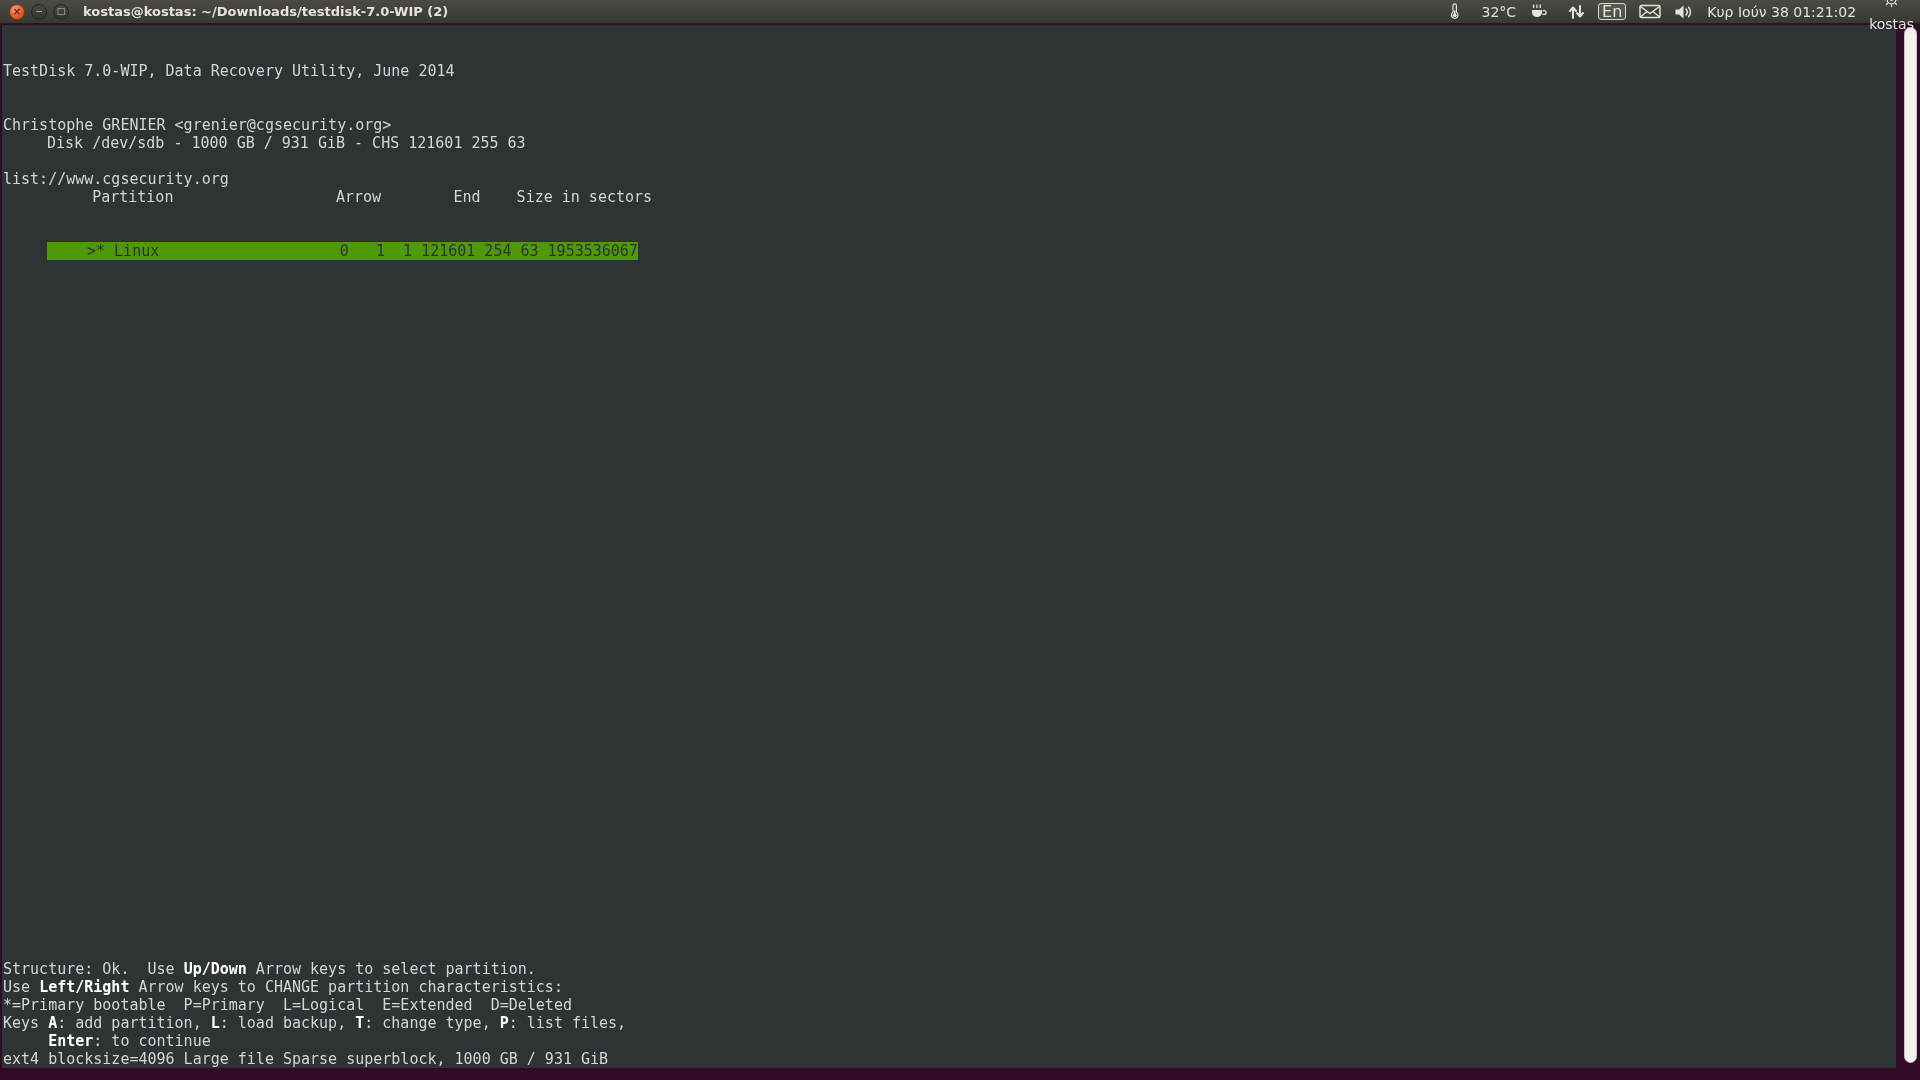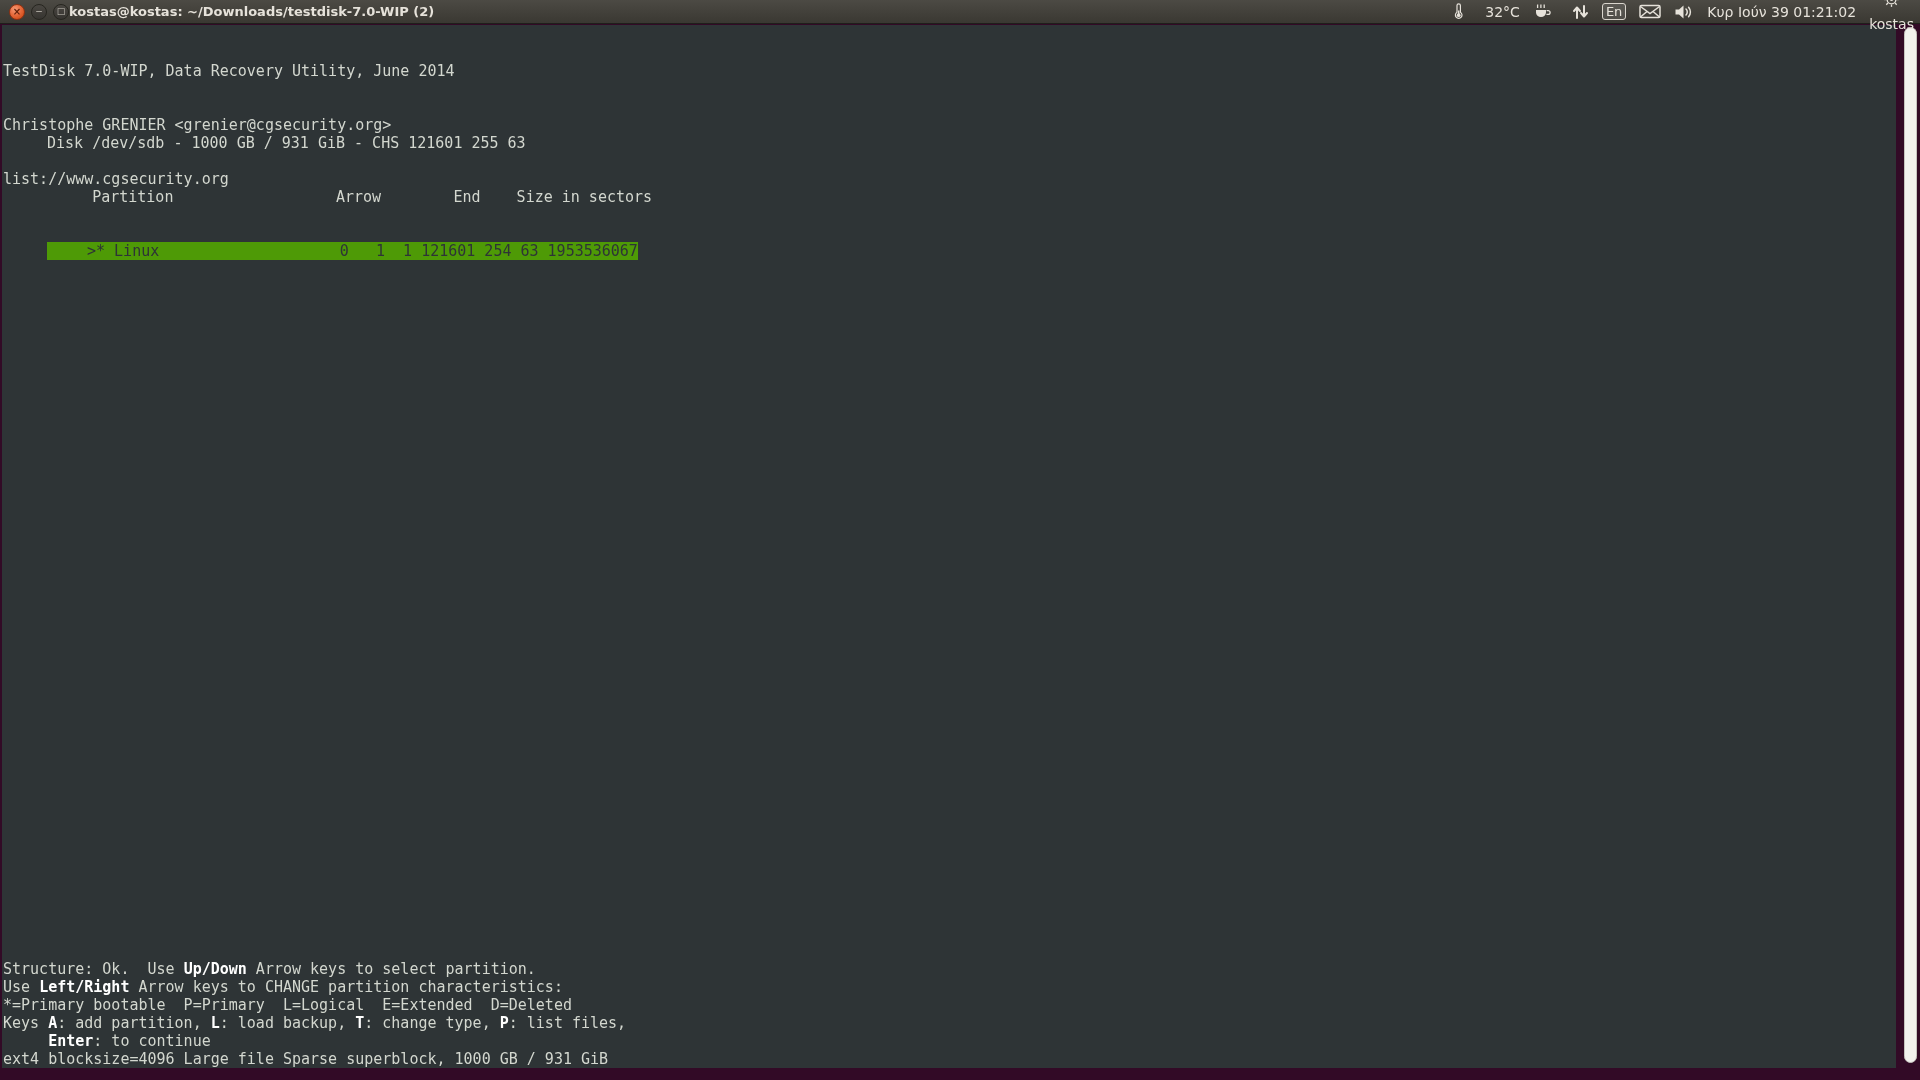"kostas@kostas:" .win-title { margin-left: none -> 14px }
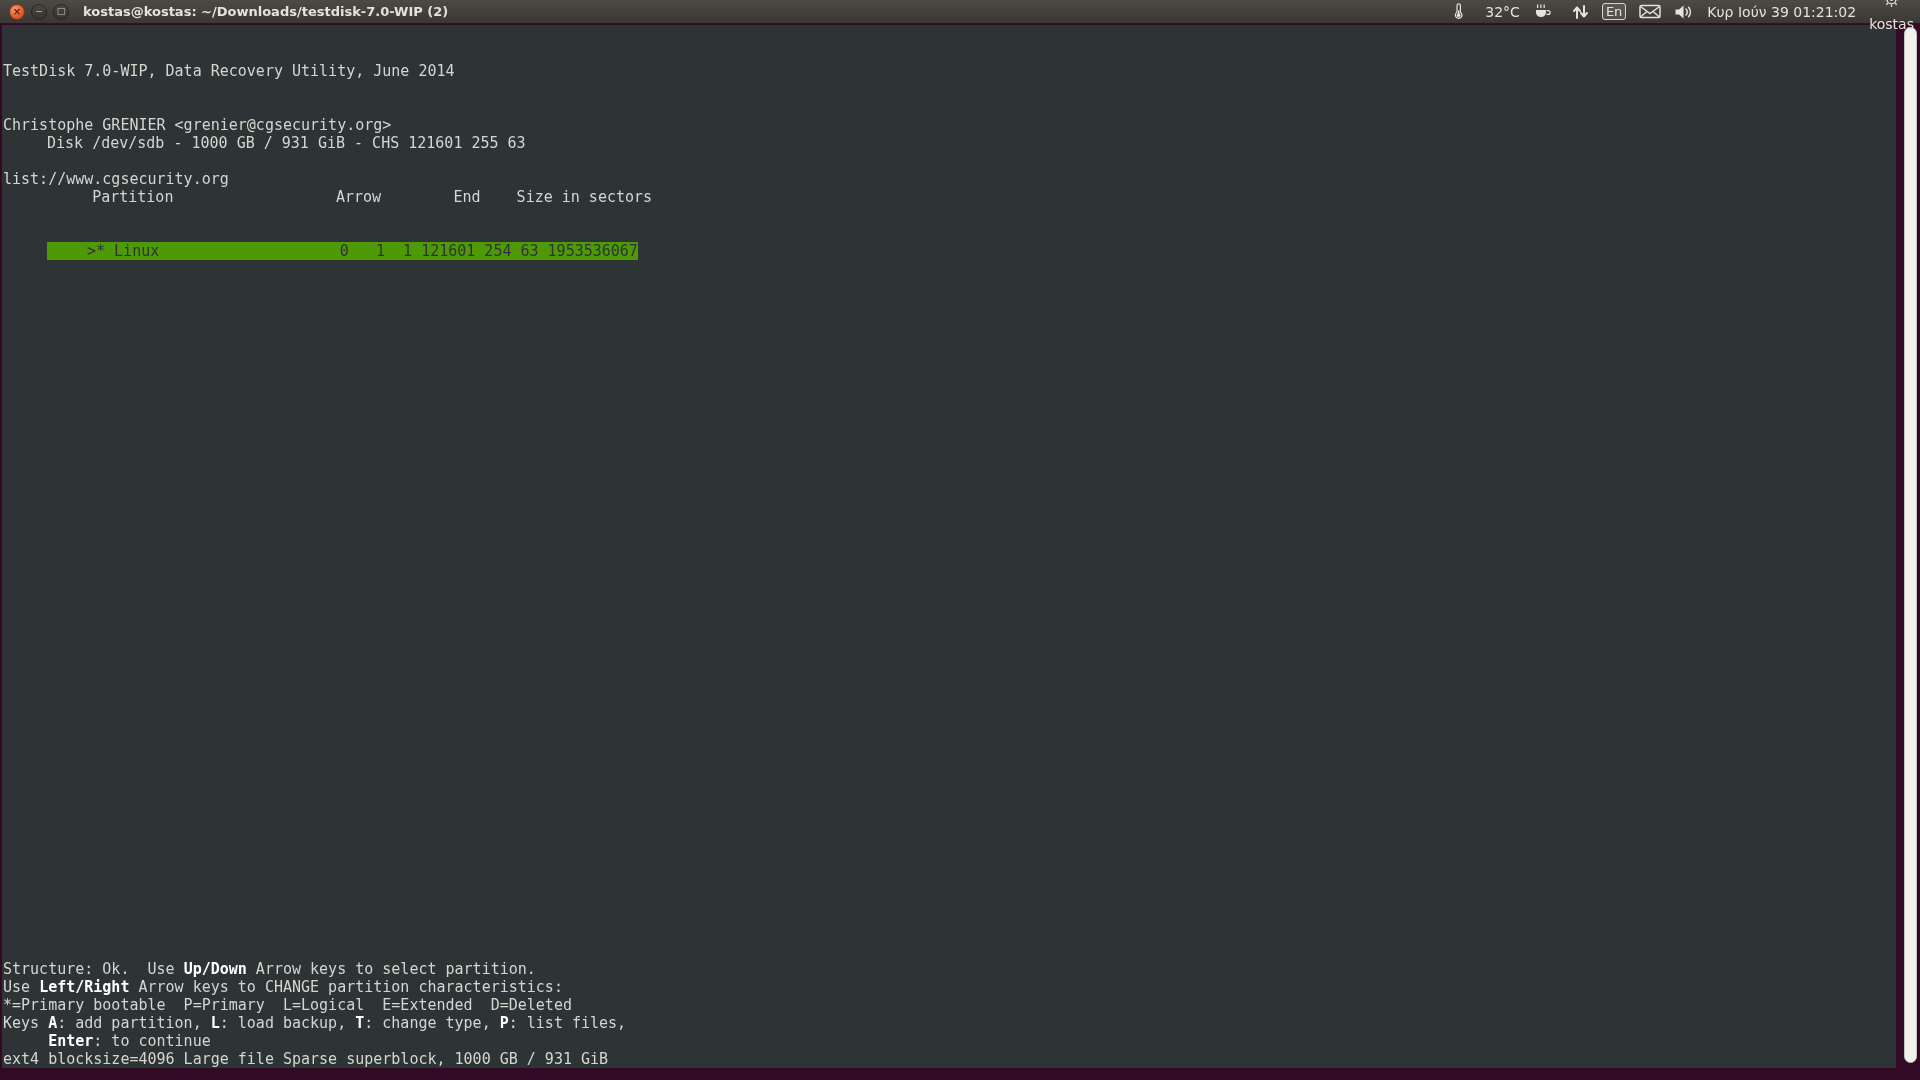"En" .en-badge { font-size: 13px -> 16px }
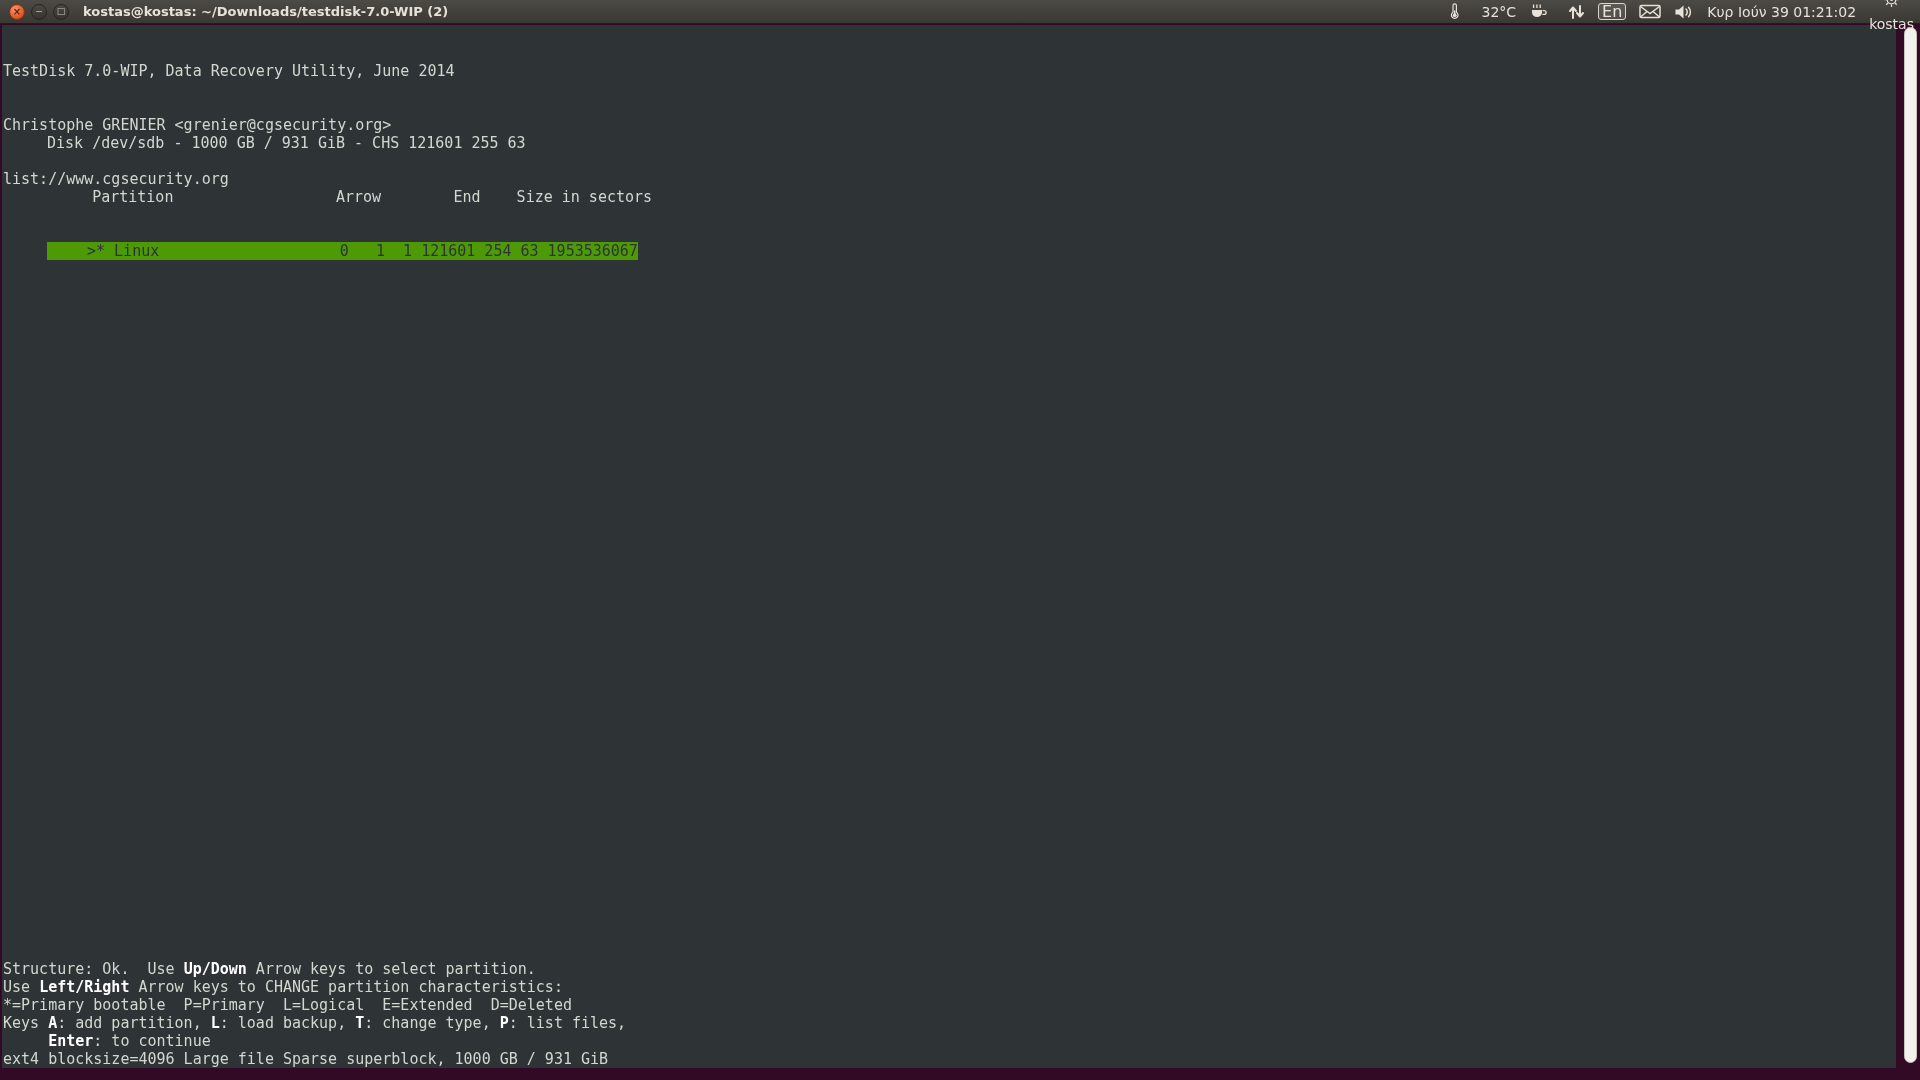"Κυρ Ιούν 39 01:21:02" span { text: 39 -> 38 }
